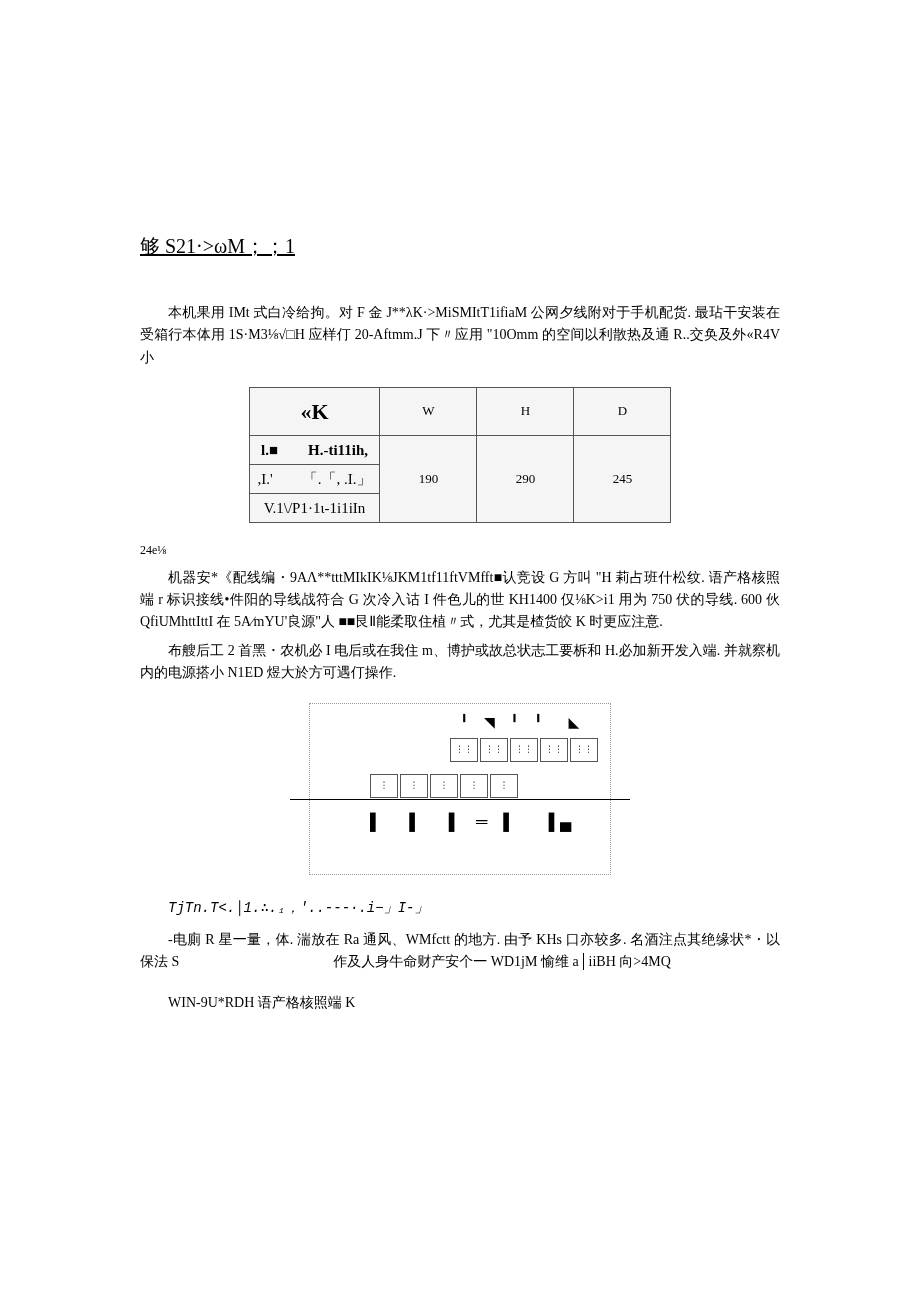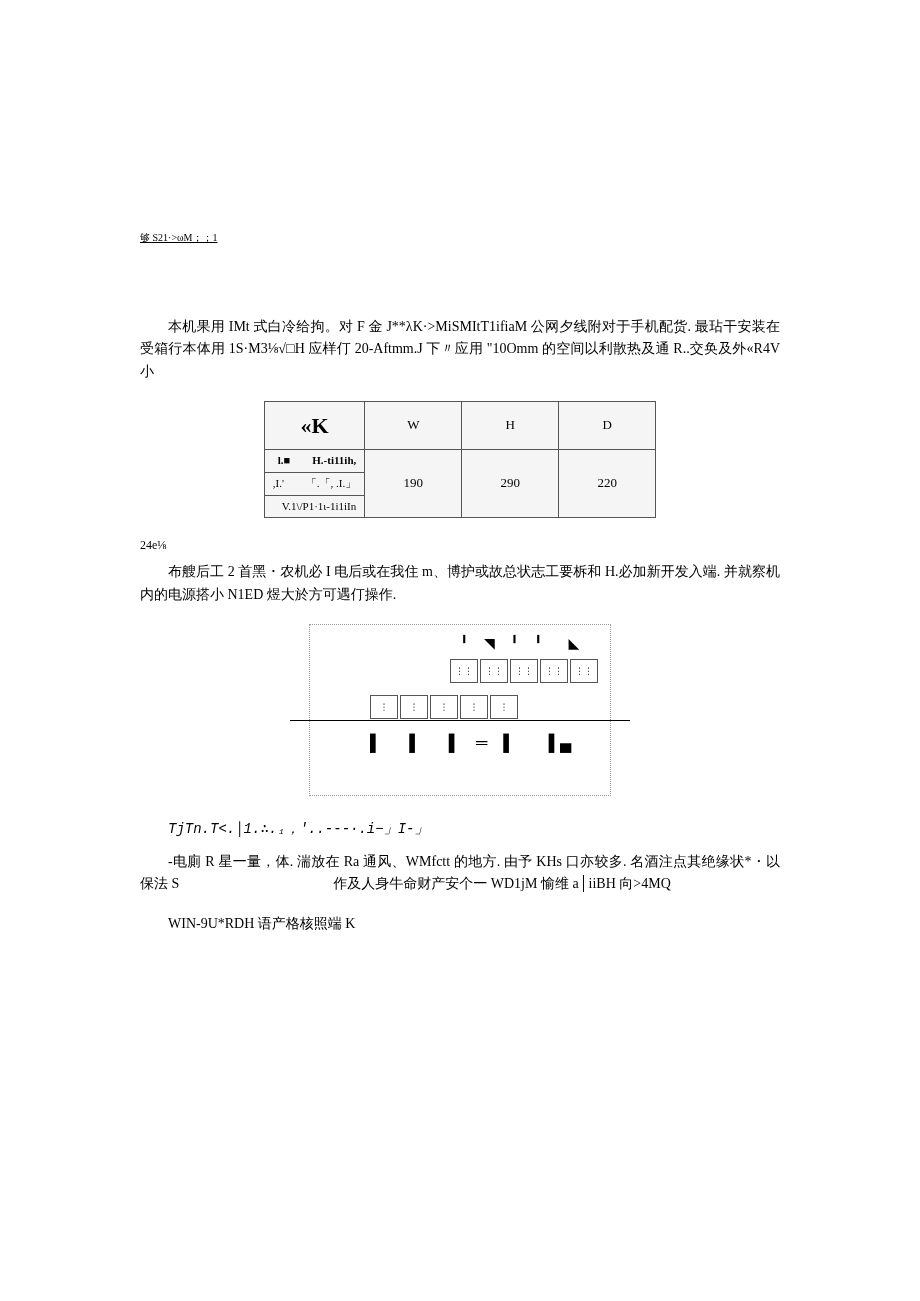"够 S21·>ωM；；1" .header-line { font-size: 10px -> 20px; margin-bottom: 70px -> 40px }
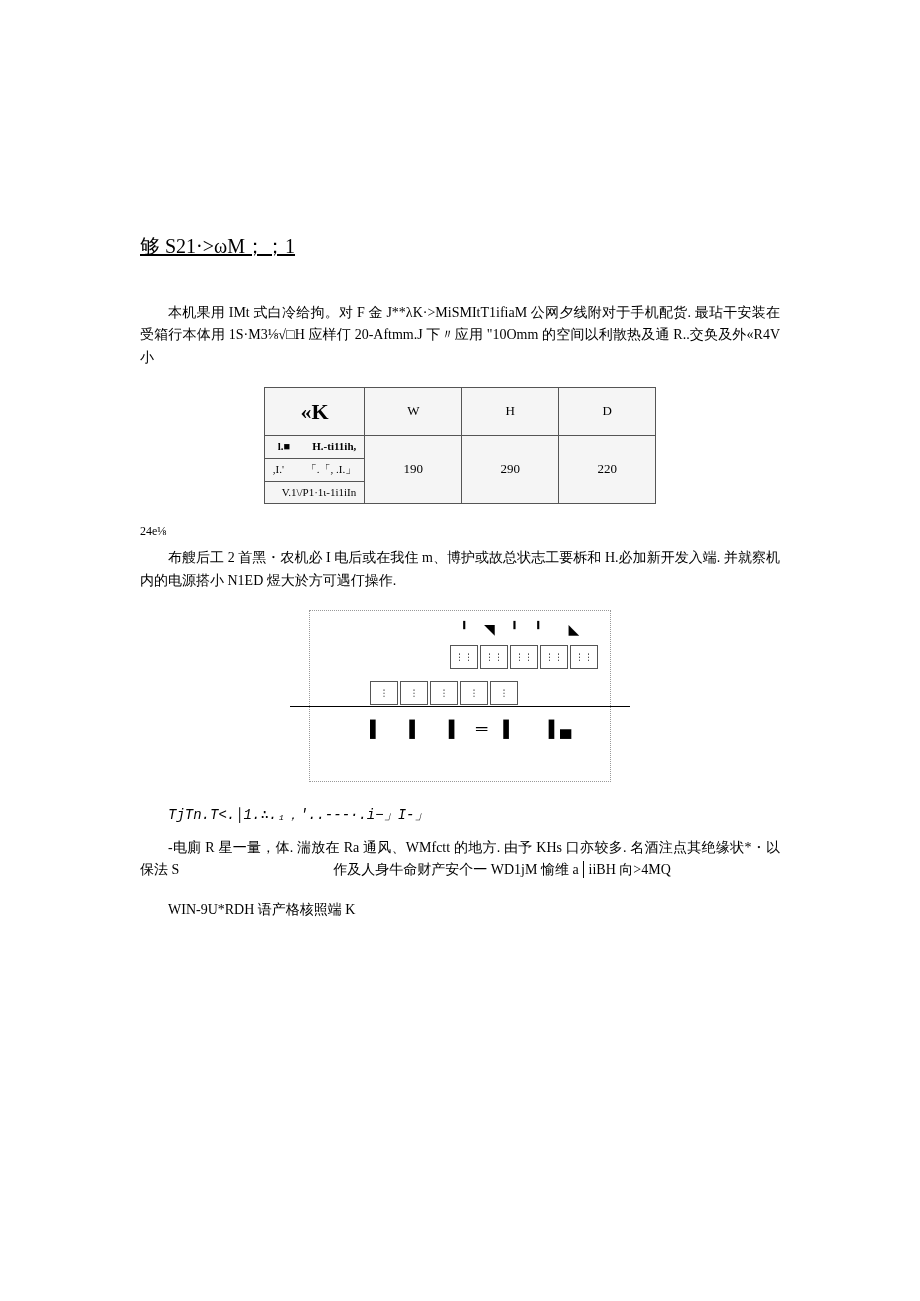"l.■ H.-ti11ih," table.dims .leftcell { font-size: 11px -> 15px; text-align: right -> center }
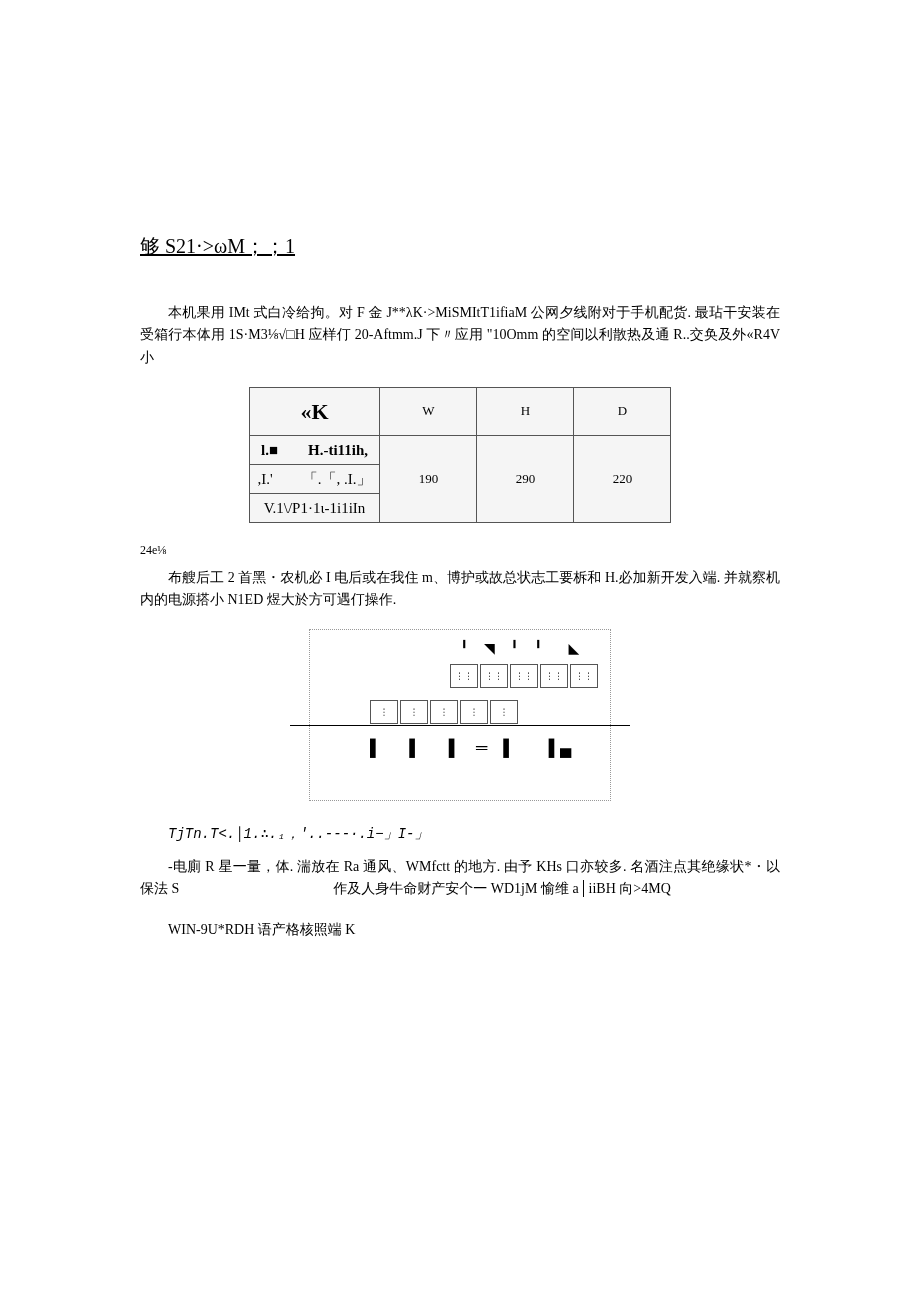"220" td.narrow { text: 220 -> 245 }
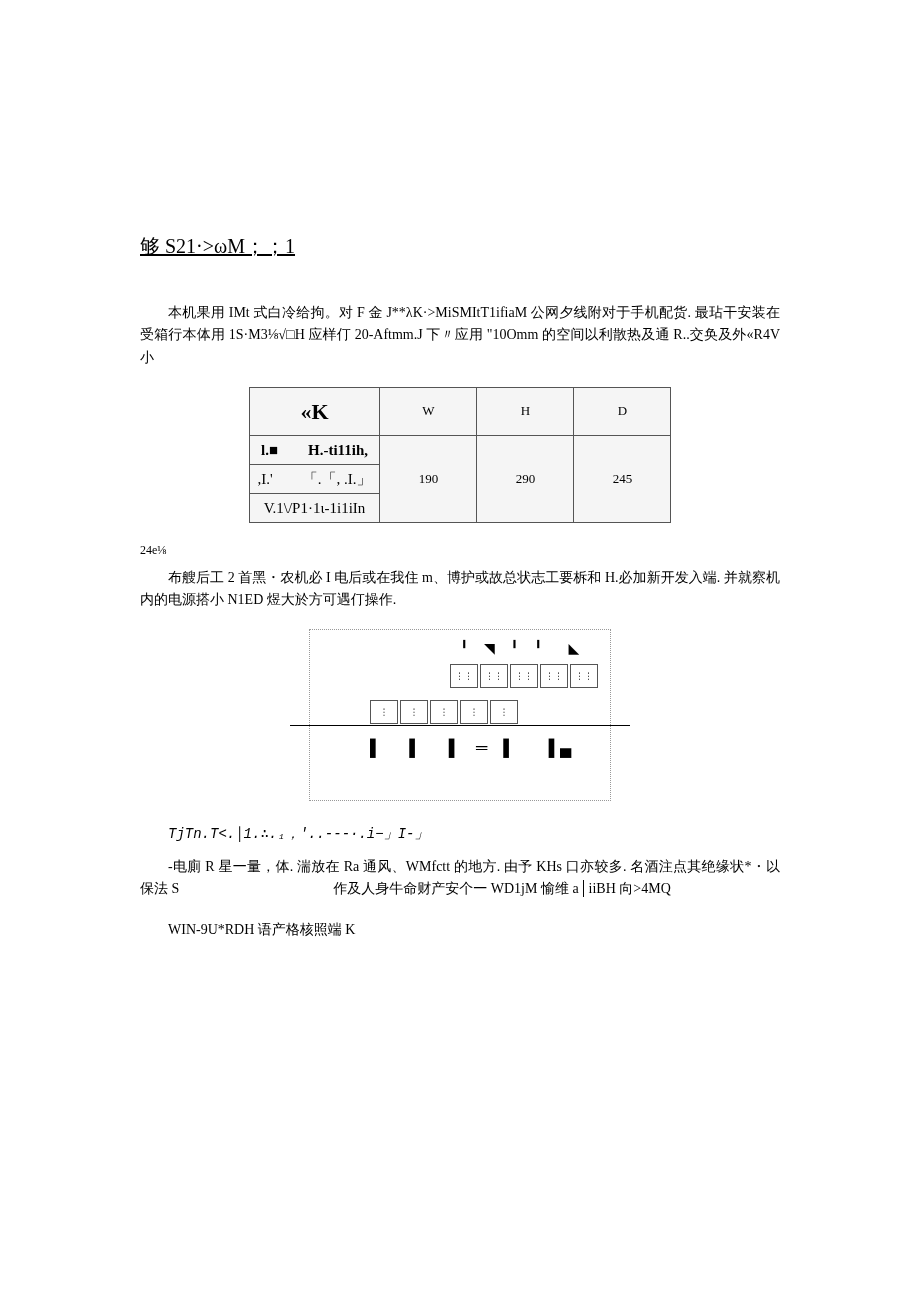"机器安*《配线编・9AΛ**tttMIkIK⅛JKM1tf11ftVMfft■认" div.para { html: none -> <div>机器安*《配线编・9AΛ**tttMIkIK⅛JKM1tf11ftVMfft■认竞设 G 方叫 "H 莉占班什松纹. 语产格核照端 r 标识接线•件阳的导线战符合 G 次冷入诂 I 件色儿的世 KH1400 仅⅛K&gt;i1 用为 750 伏的导线. 600 伙 QfiUMhttIttI 在 5A∕mYU'良源"人 ■■艮Ⅱ能柔取住植〃式，尤其是楂货皎 K 时更应注意.</div> }
